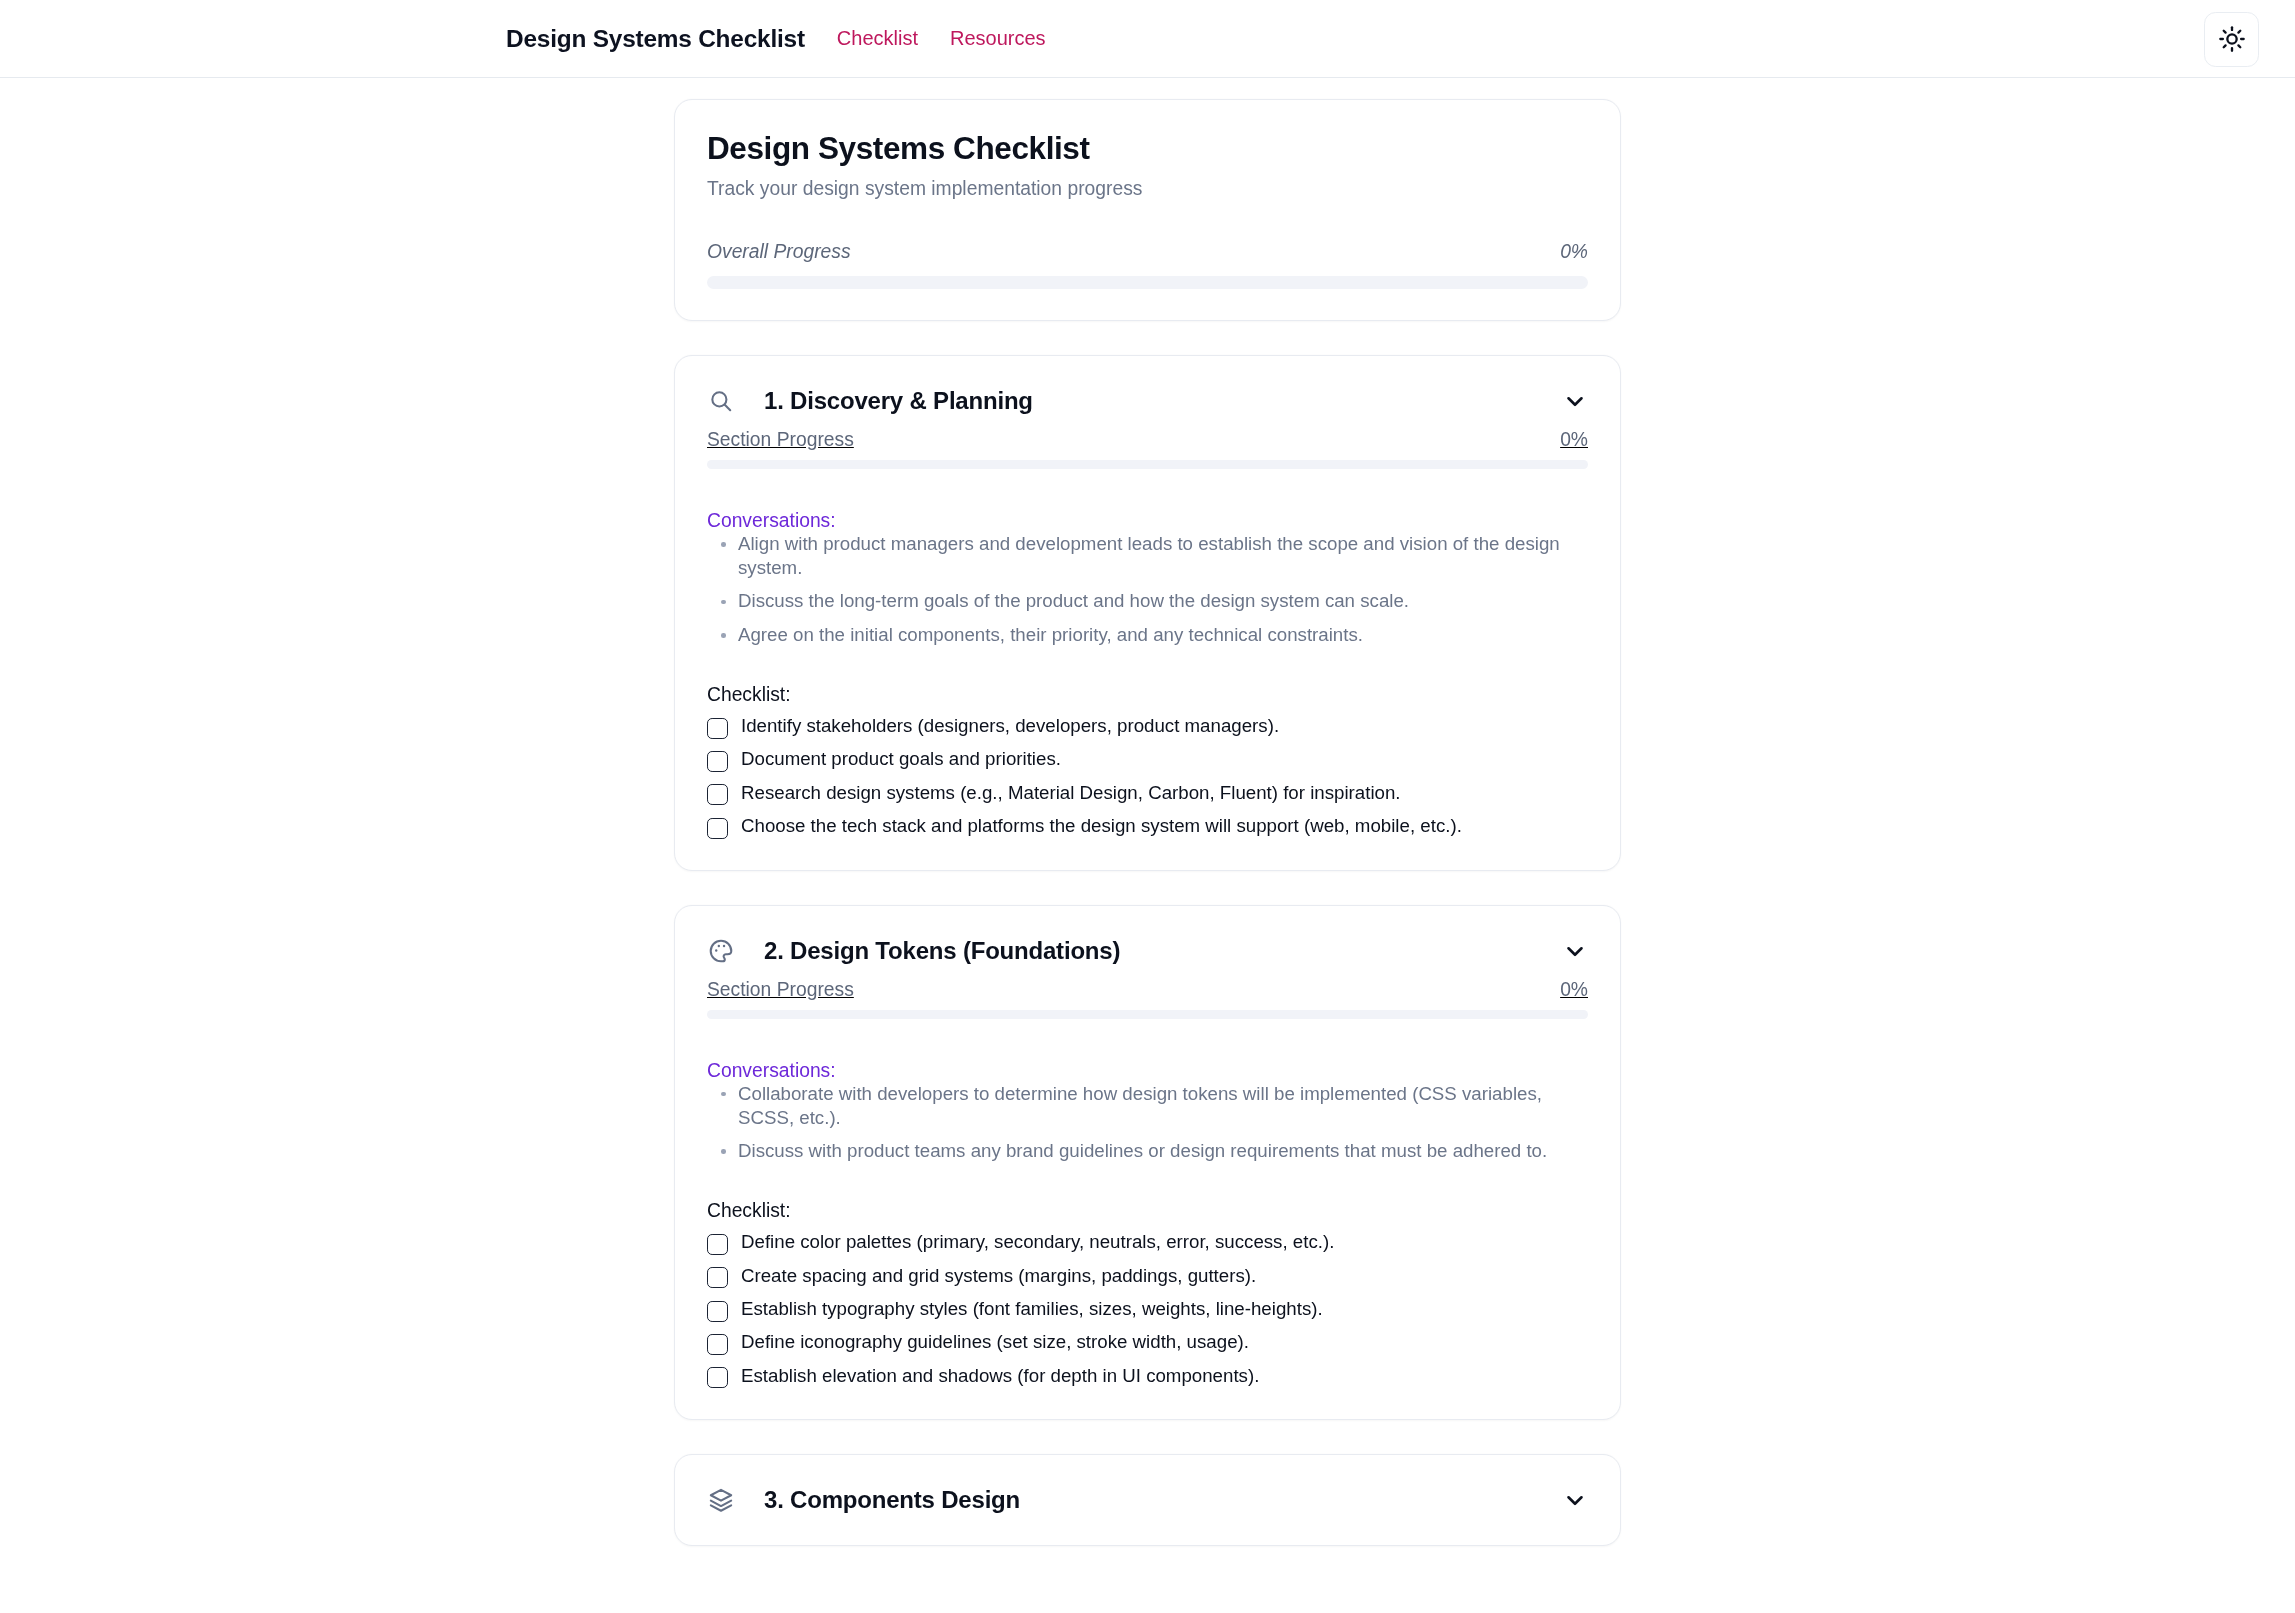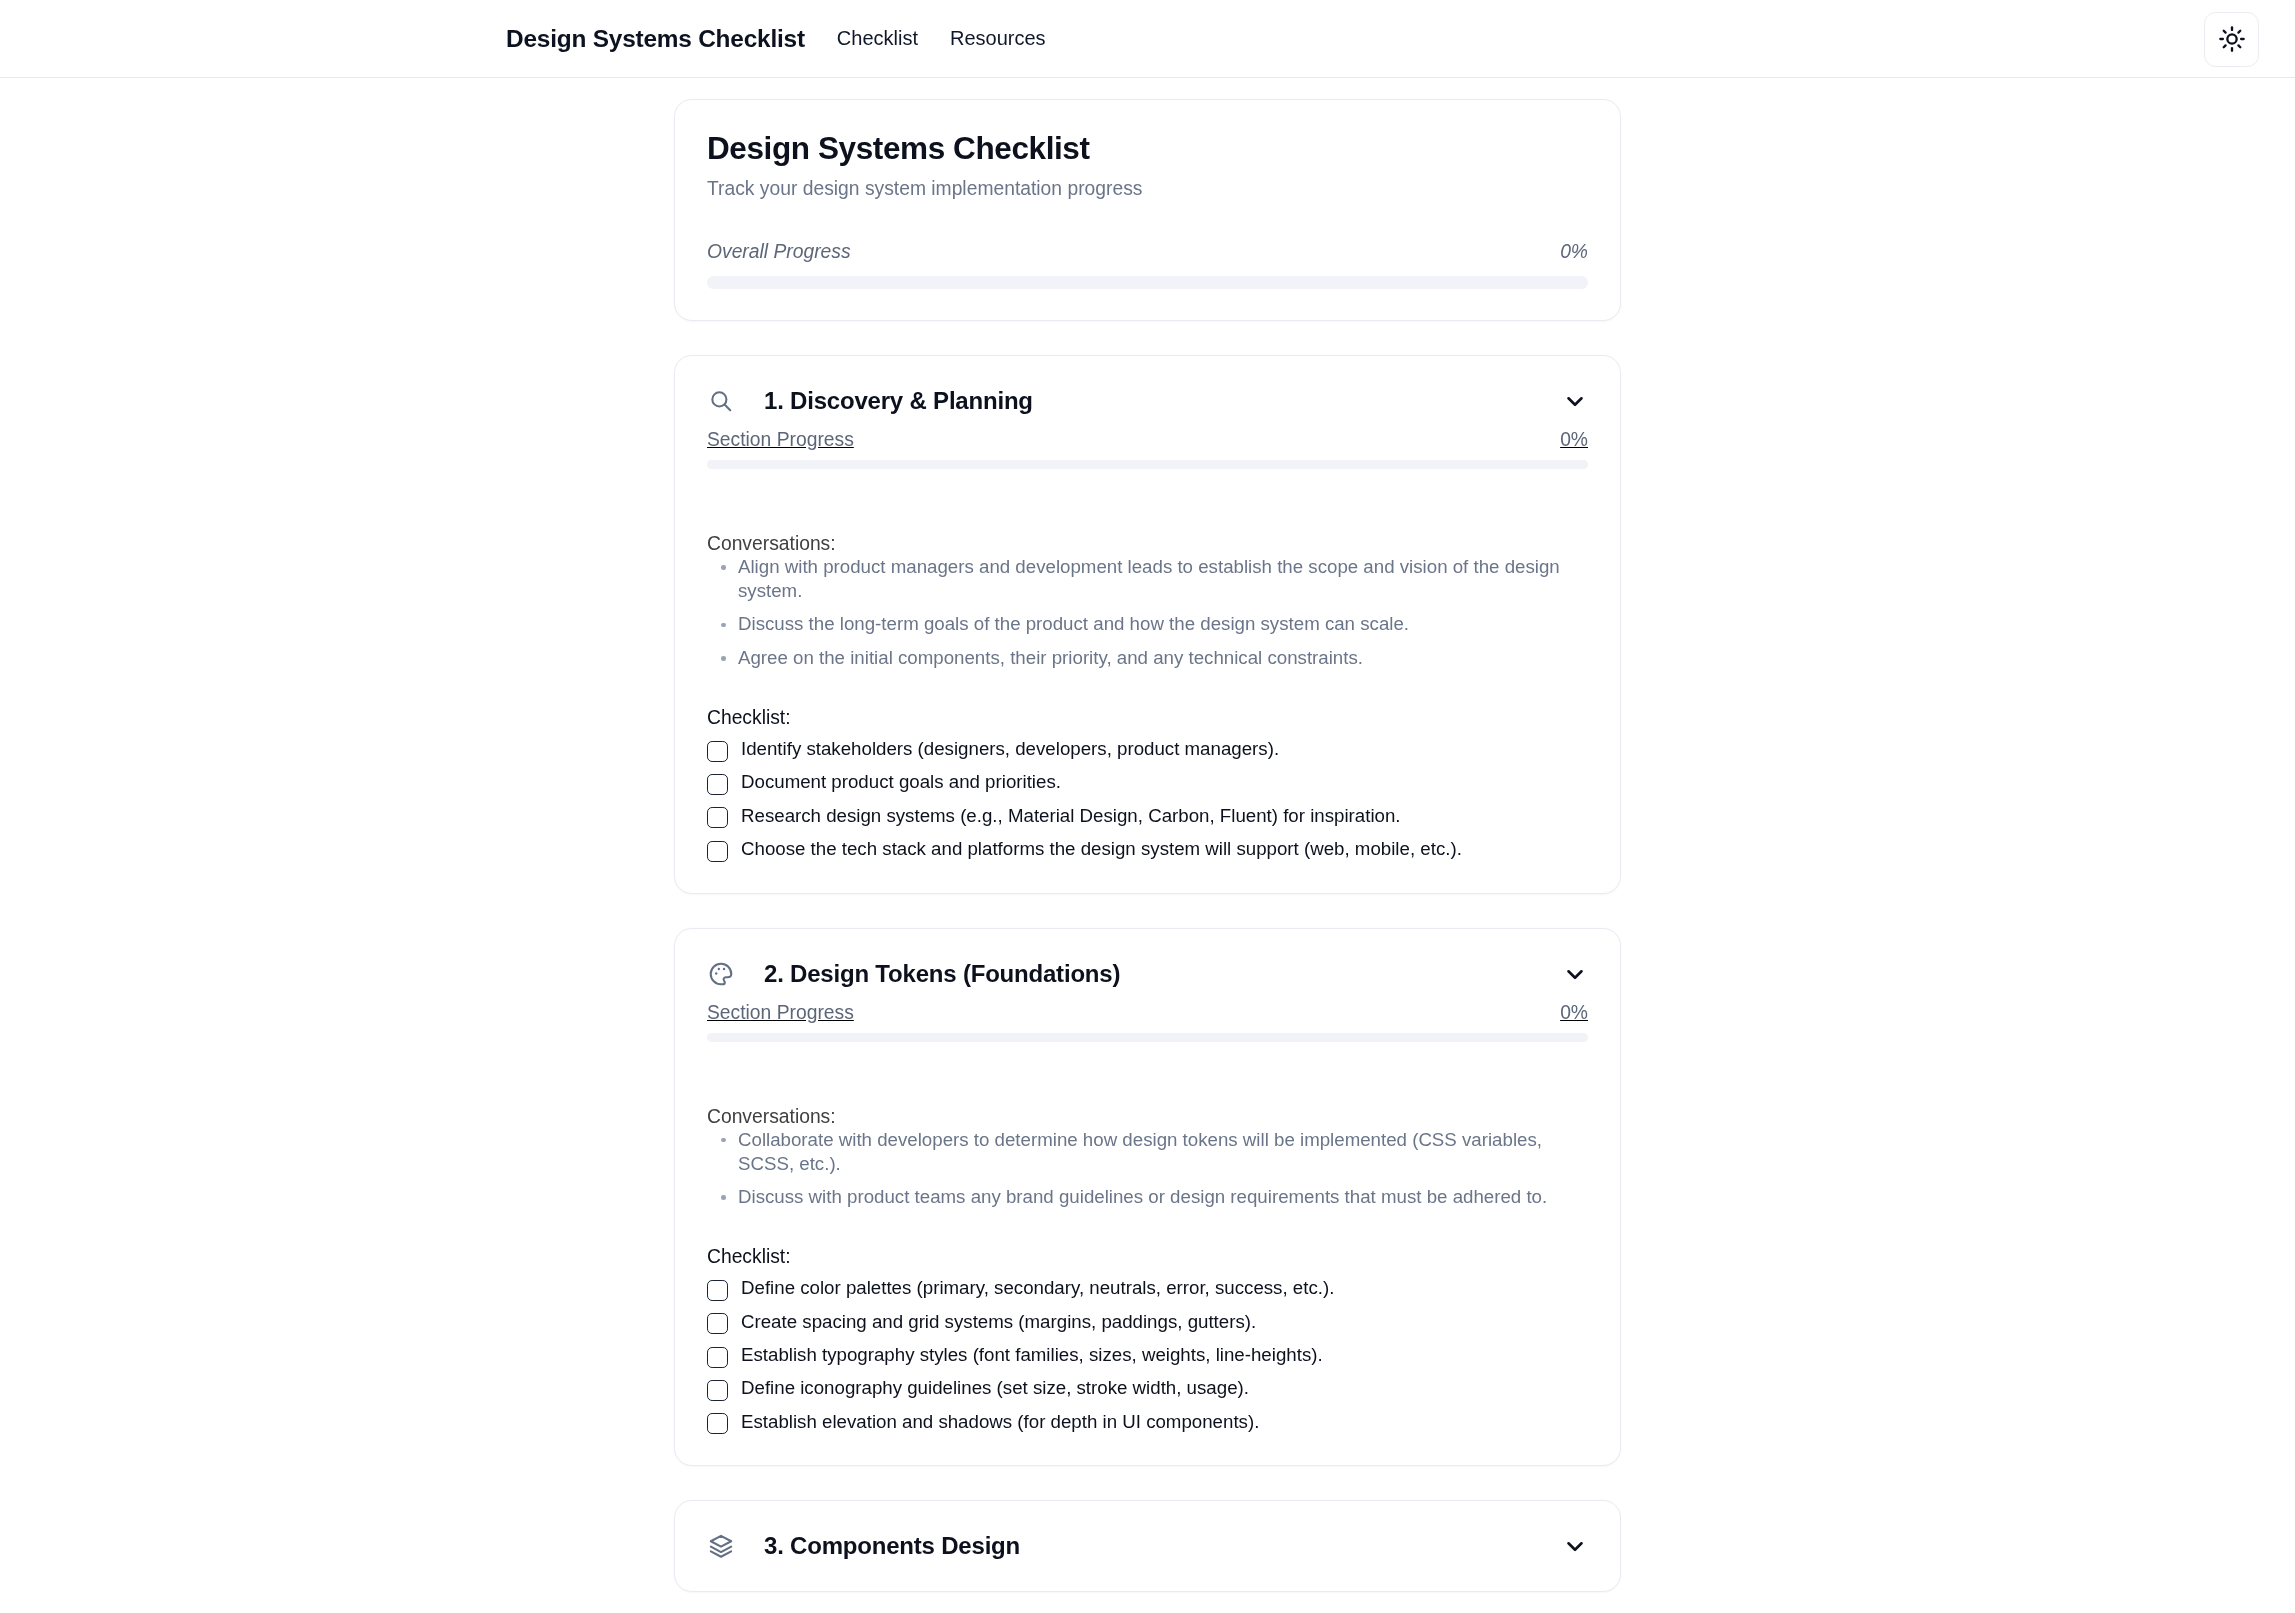"Checklist" .nav-link { color: #0f172a -> #be185d }
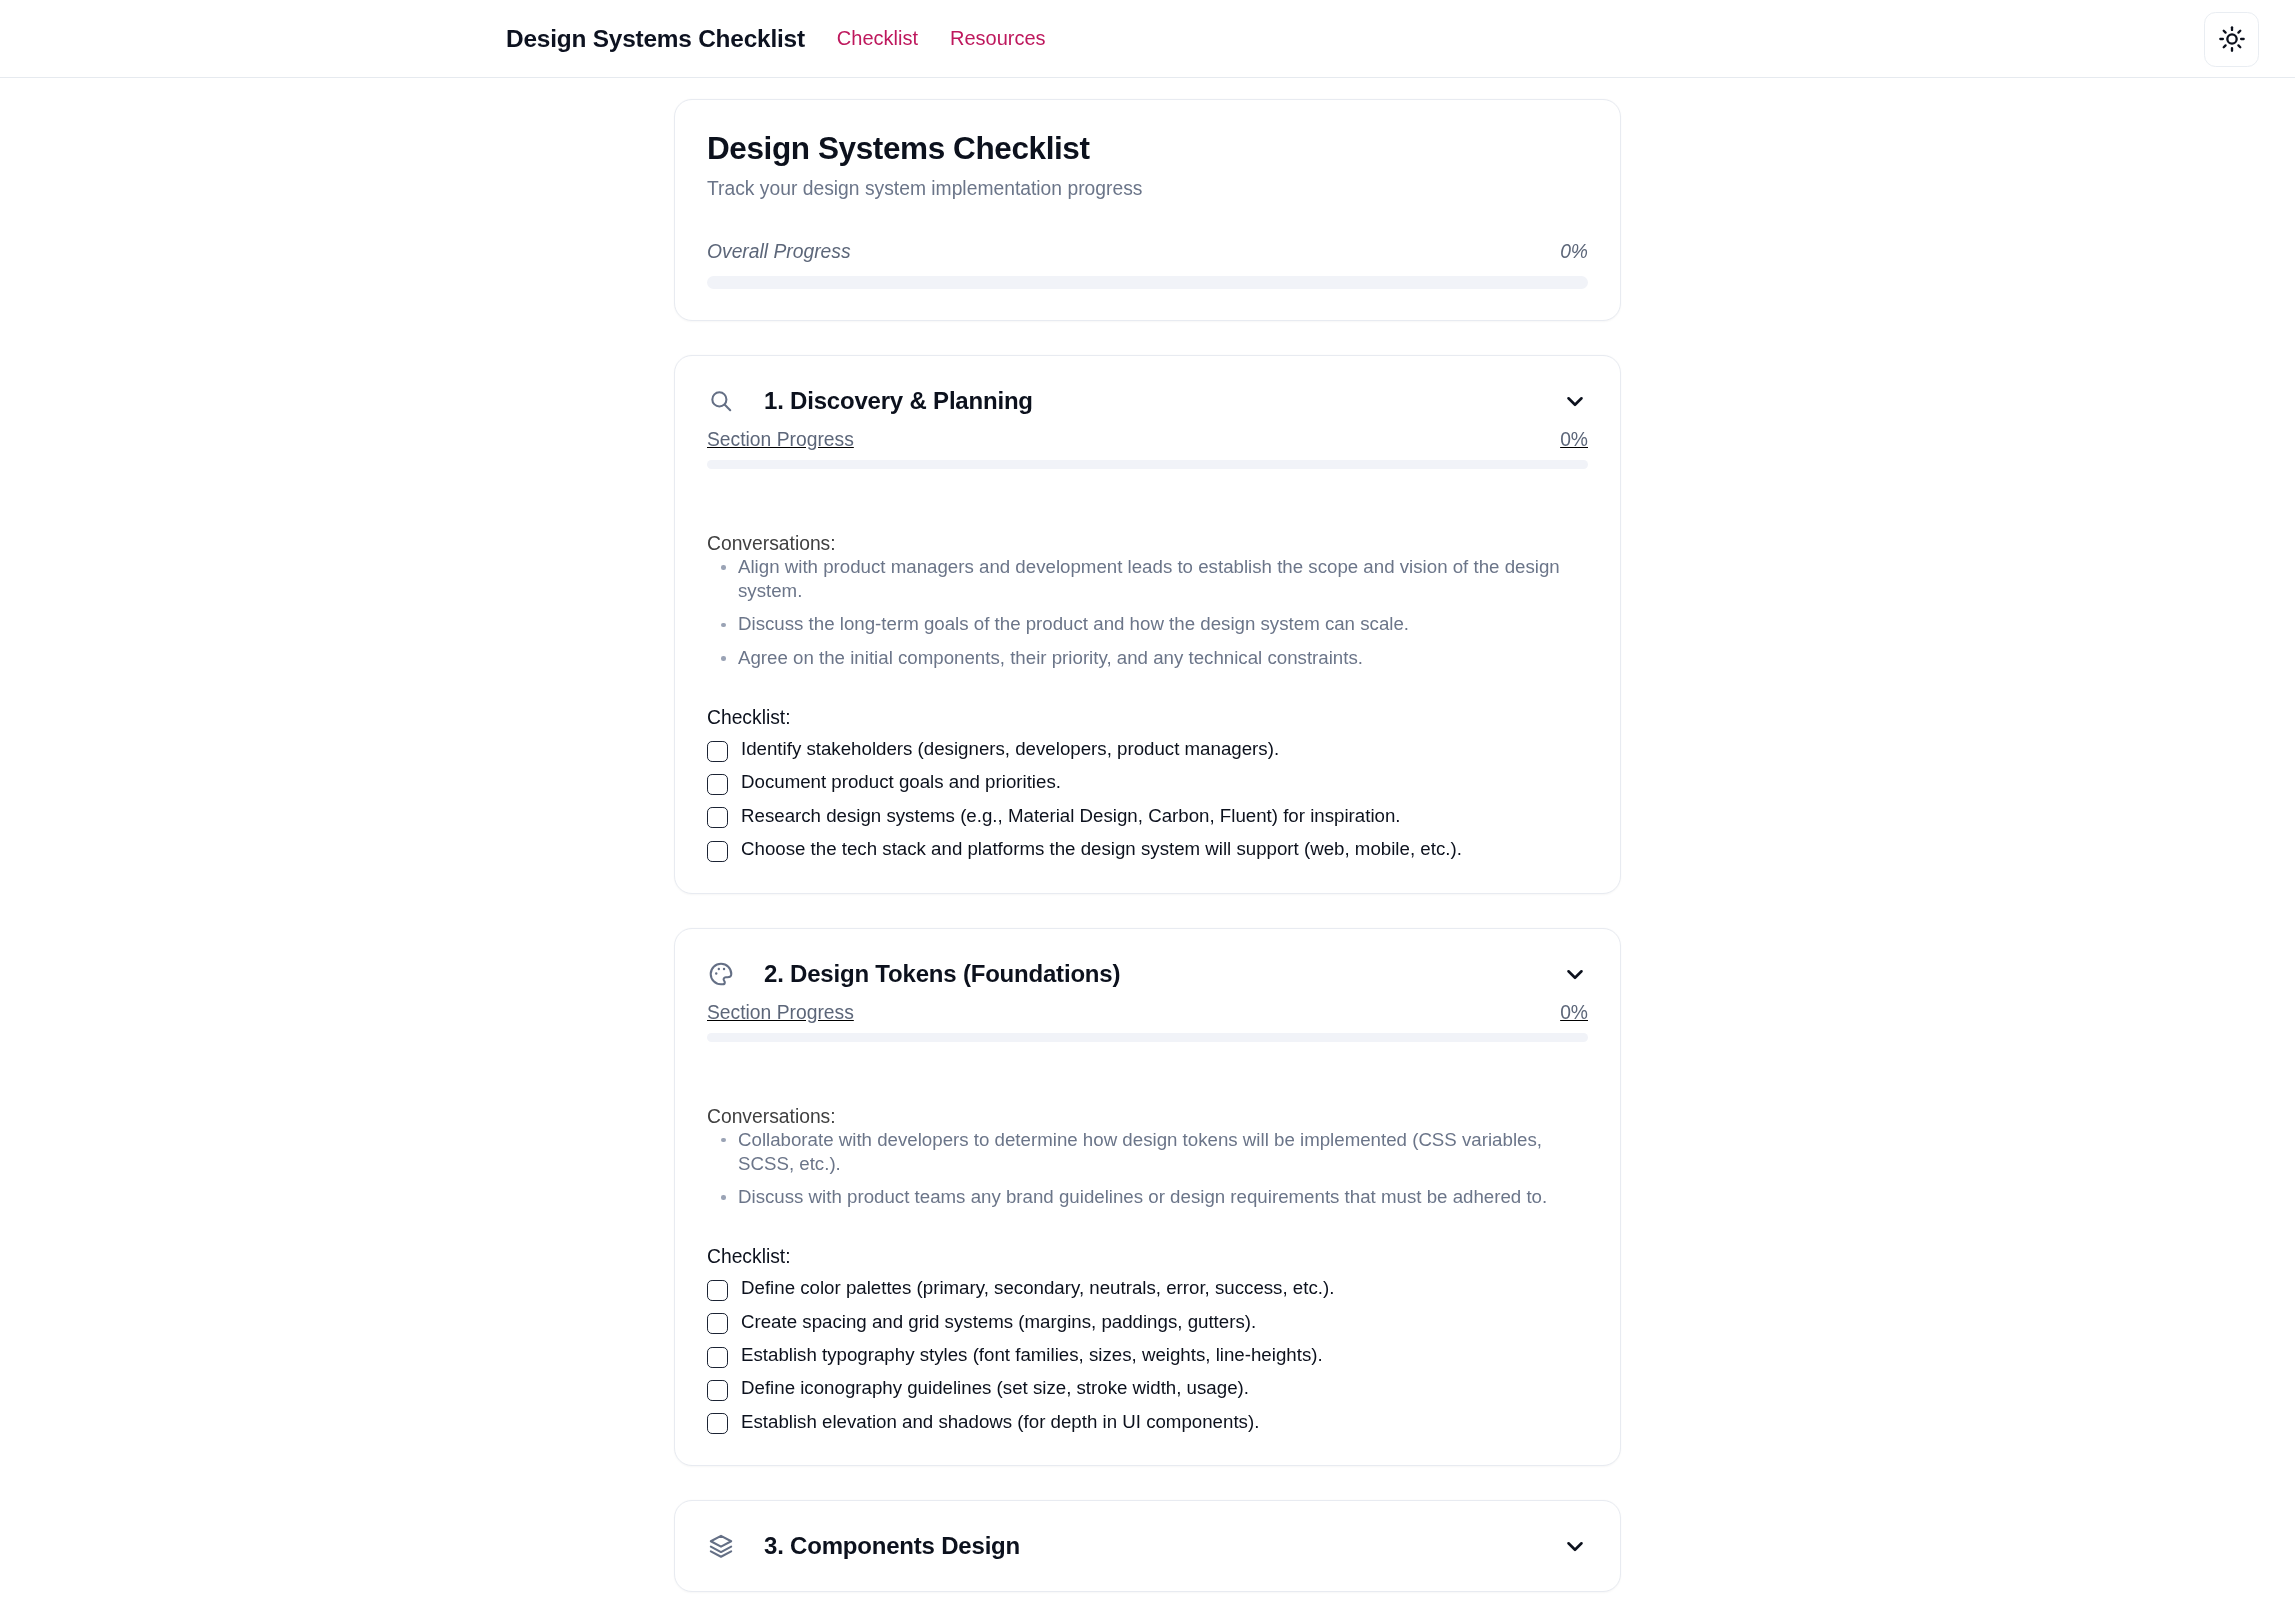"Conversations:" .block-label { color: #404040 -> #6d28d9; margin-top: 64px -> 41px }
